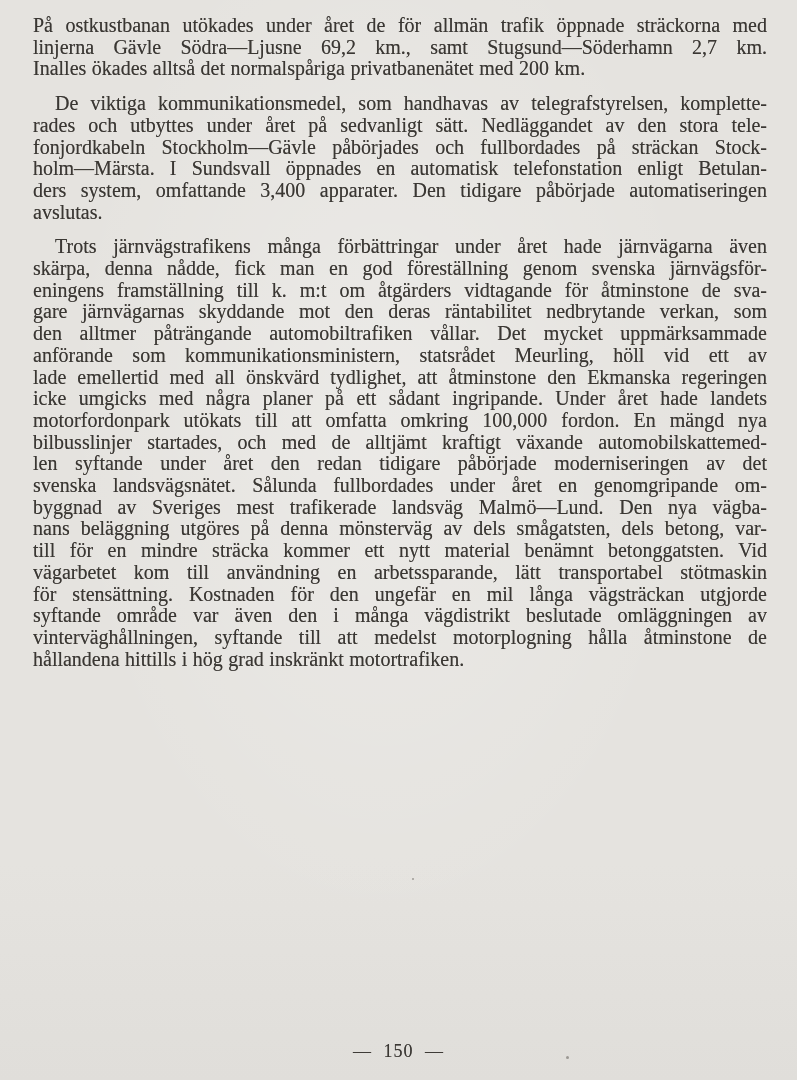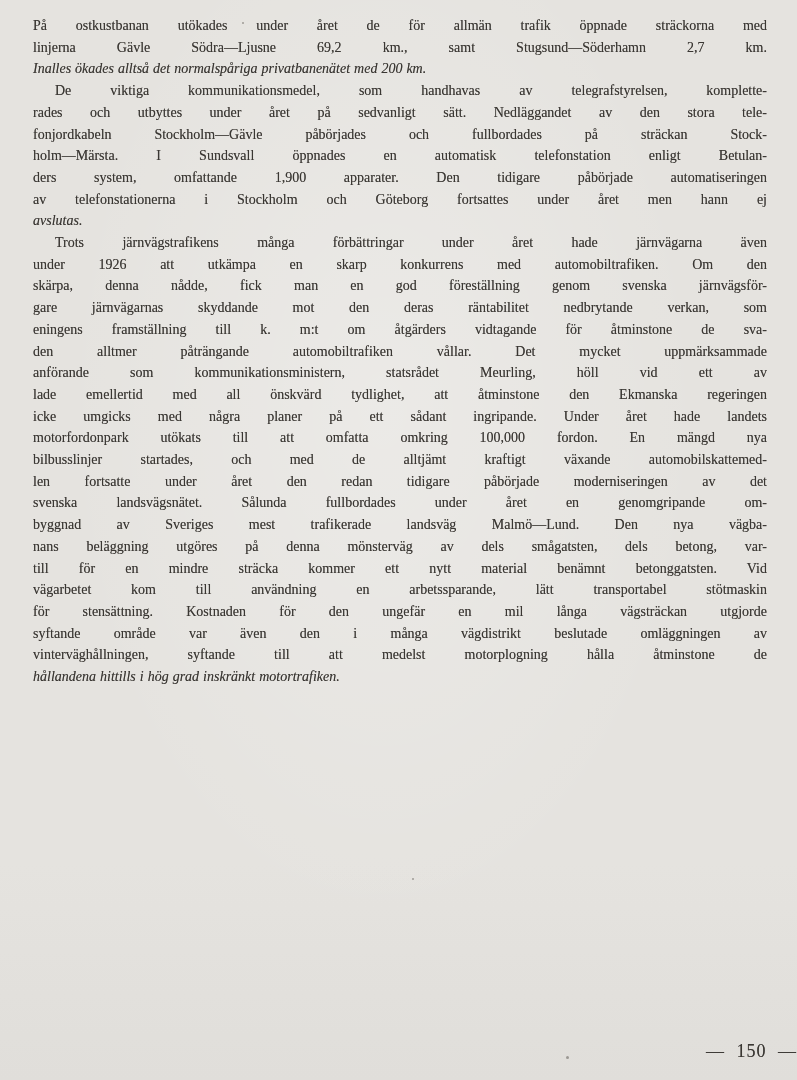"På ostkustbanan utökades under året" .text-block { font-size: 14px -> 20px }
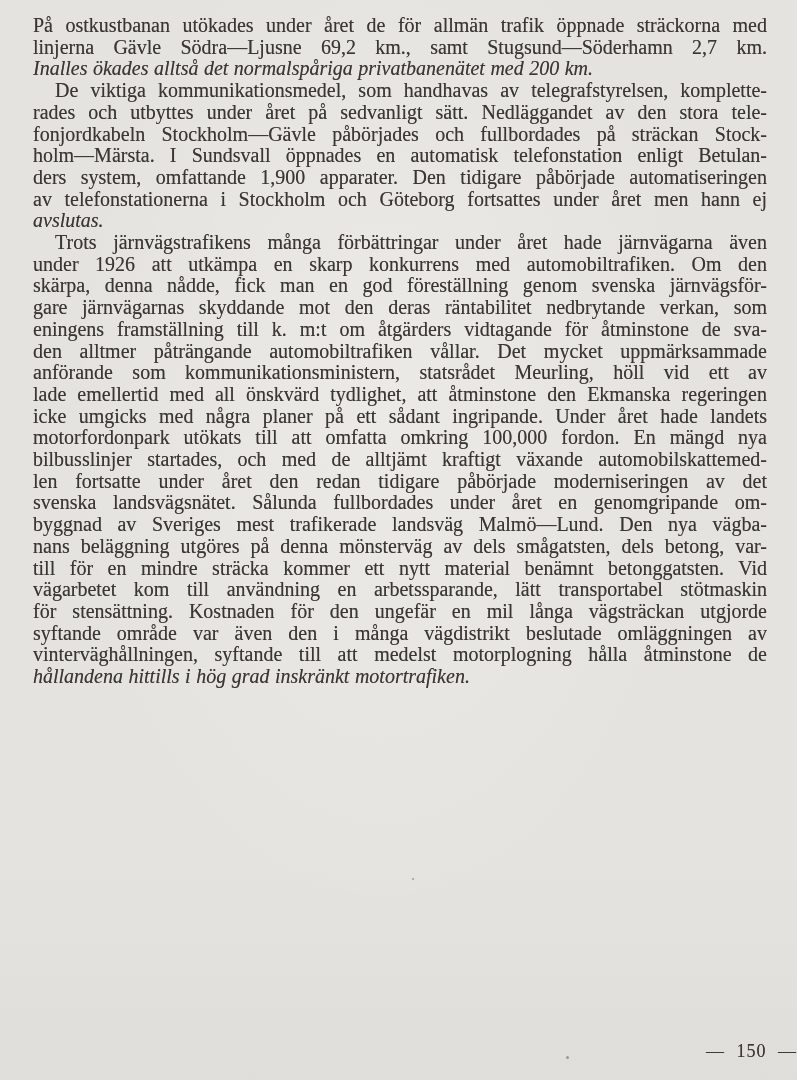"Inalles ökades alltså det normalspåriga" .line.last { font-style: italic -> none }
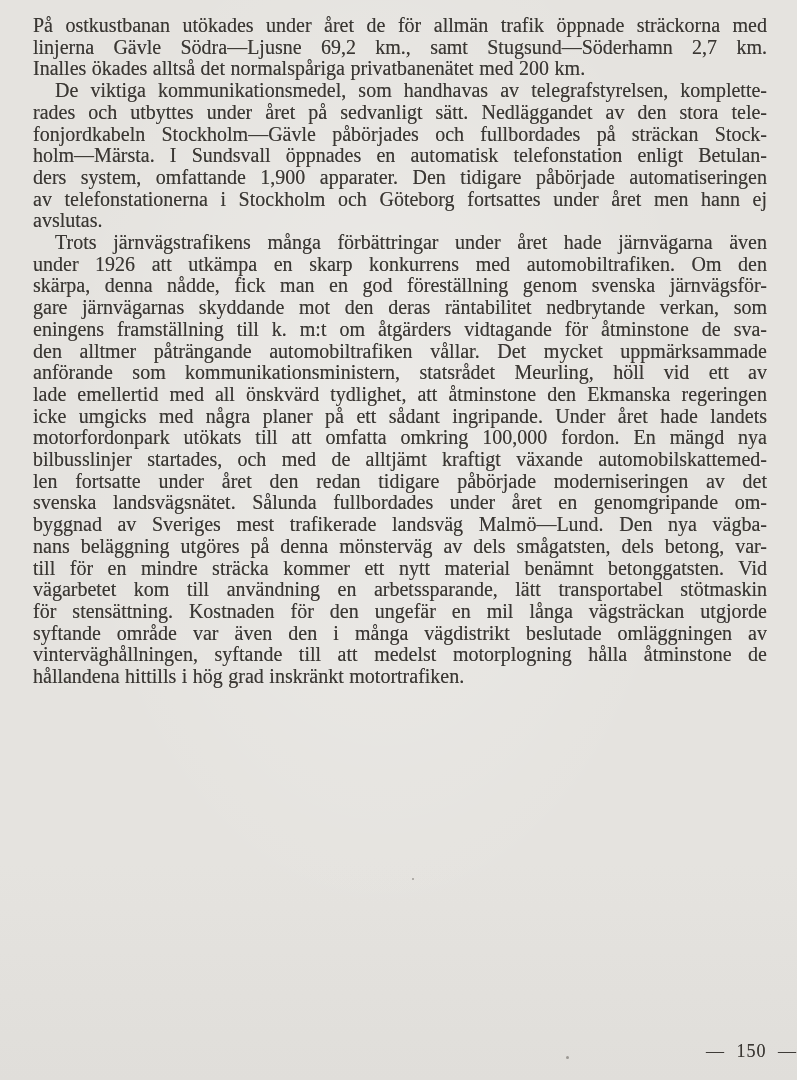"De viktiga kommunikationsmedel, som" .para + .para { margin-top: none -> 13px }
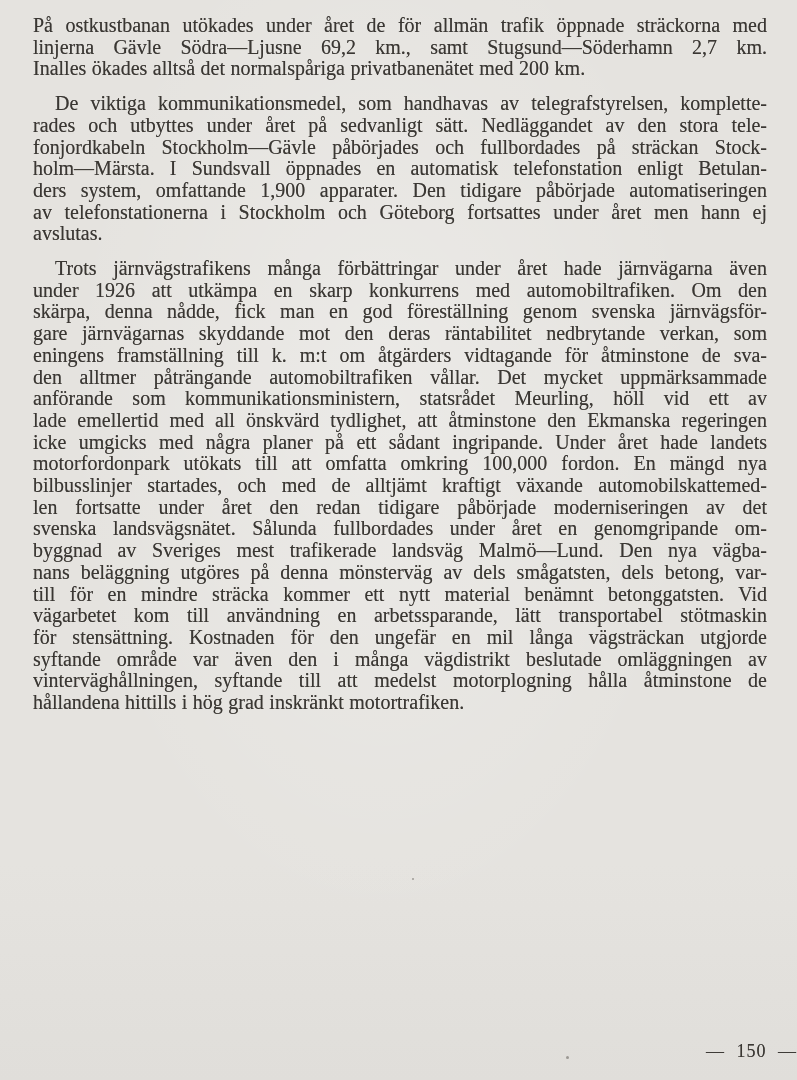"ders system, omfattande 1,900 apparater." div.line { text: 1,900 -> 3,400 }
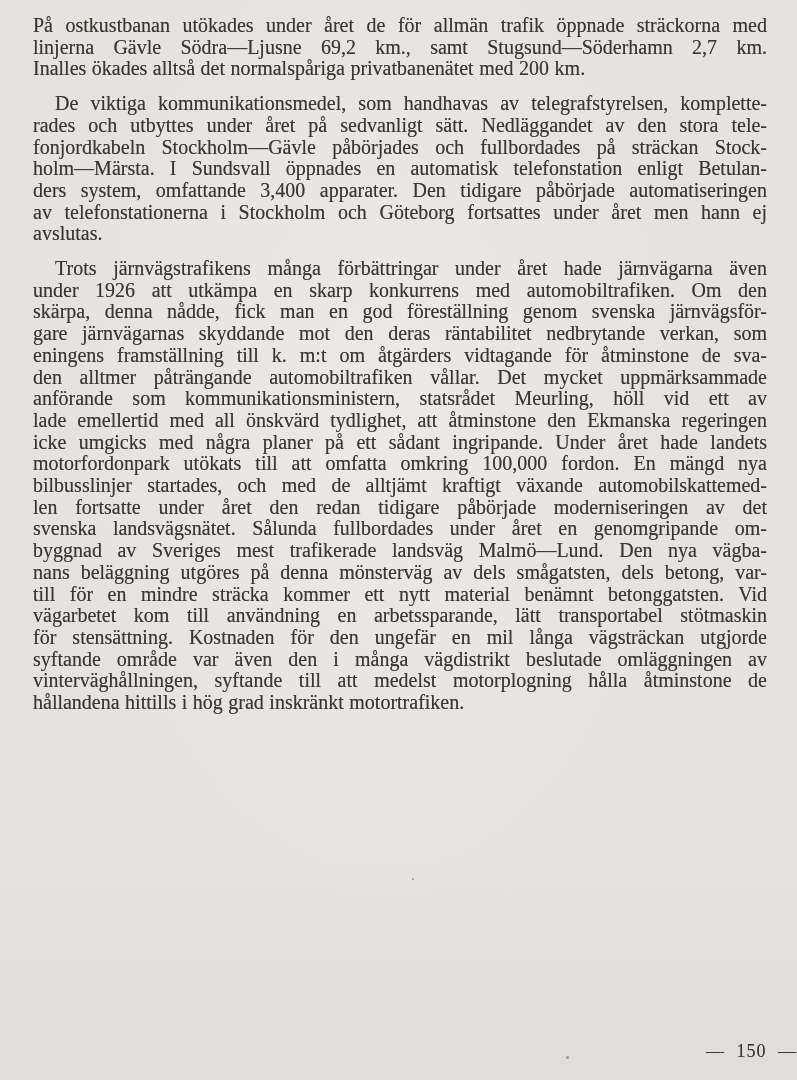"av telefonstationerna i Stockholm och" div.line { html: <div>av telefonstationerna i Stockholm och Göteborg fortsattes under året men hann ej</div> -> none }
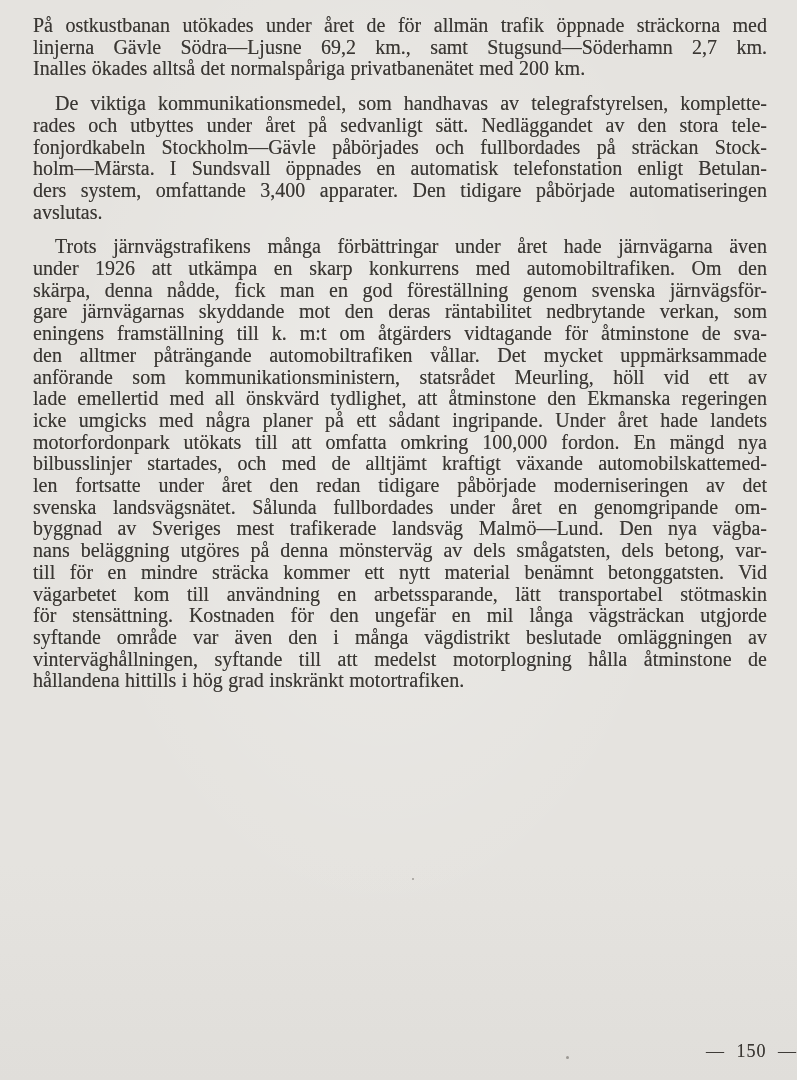"under 1926 att utkämpa en" div.line { html: <div>under 1926 att utkämpa en skarp konkurrens med automobiltrafiken. Om den</div> -> none }
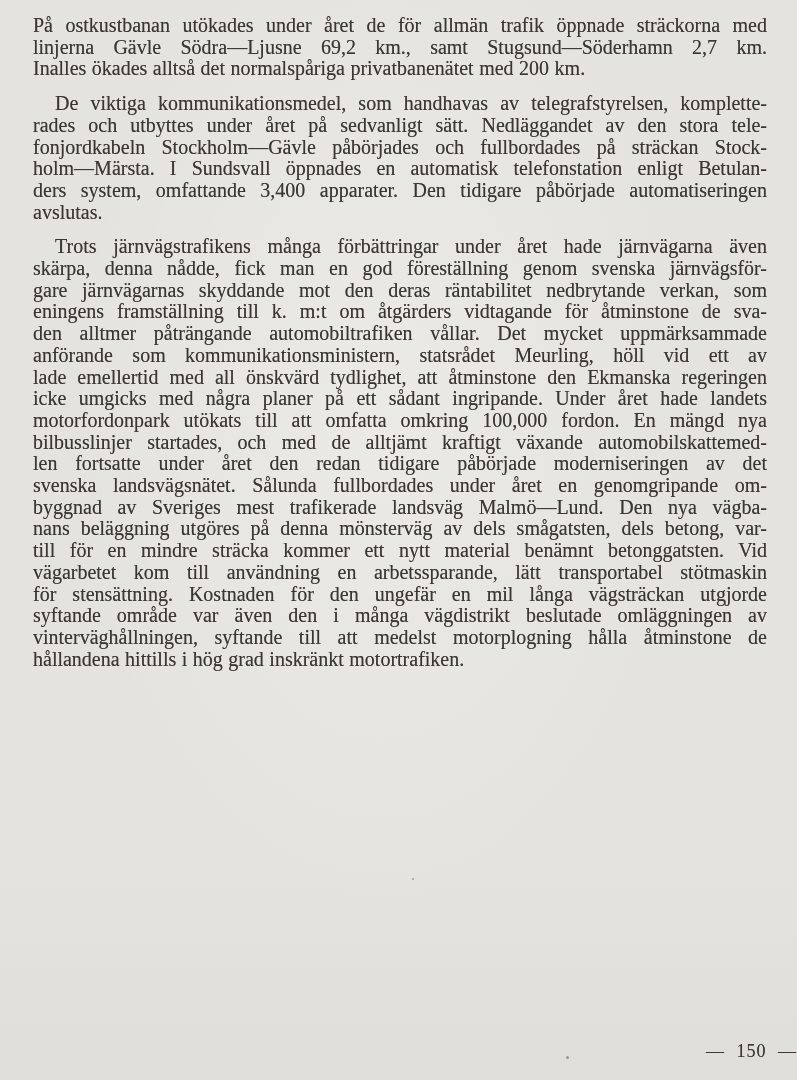"gare järnvägarnas skyddande mot den" div.line { order: before "eningens framställning till k. m:t" -> after "eningens framställning till k. m:t" }
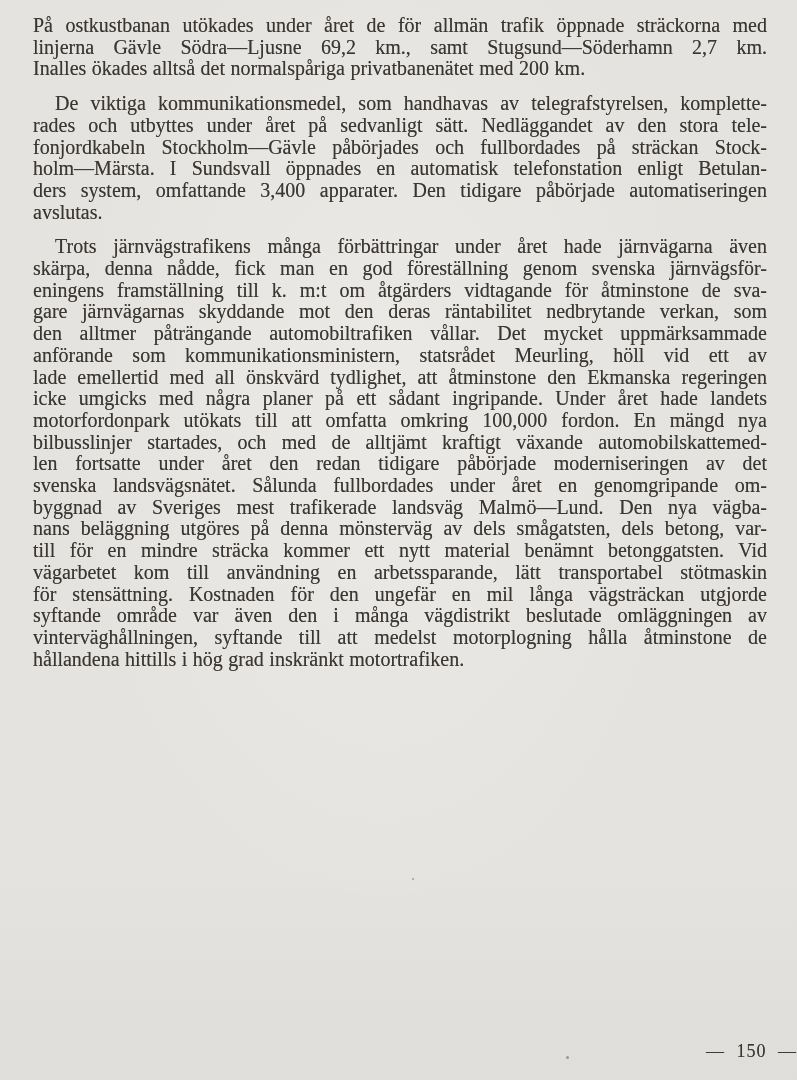"len fortsatte under året den" div.line { text: fortsatte -> syftande }
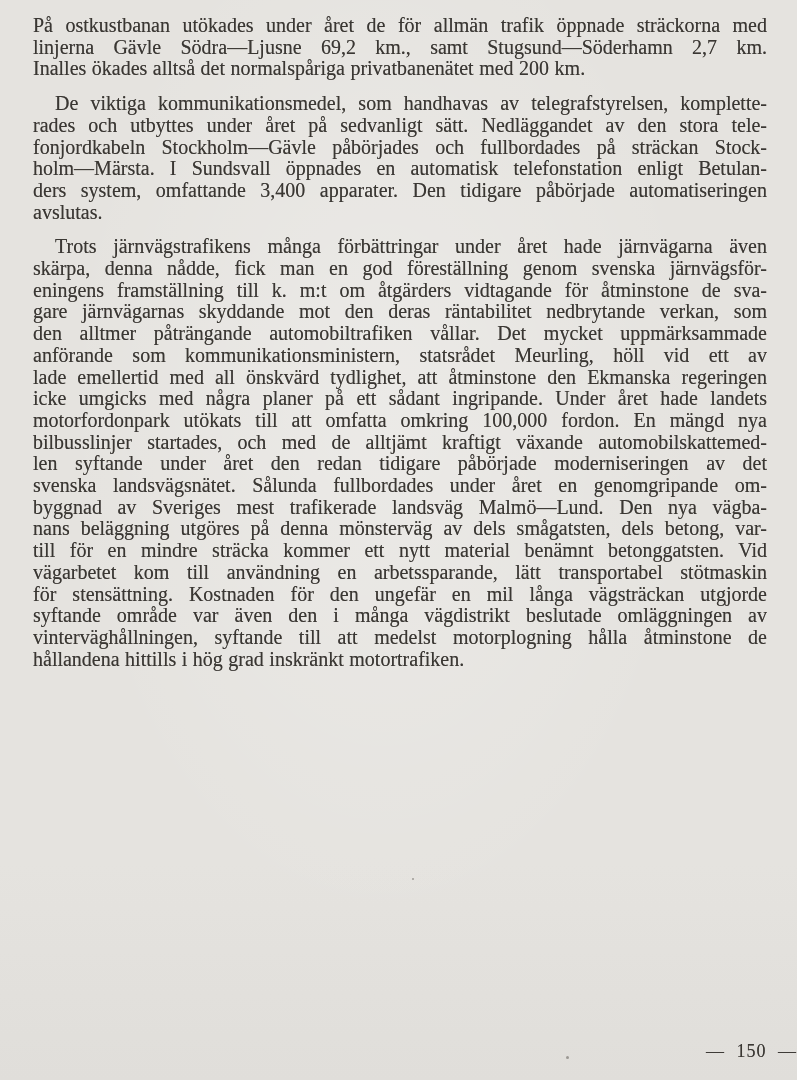"— 150 —" .page-number { text-align: right -> center }
